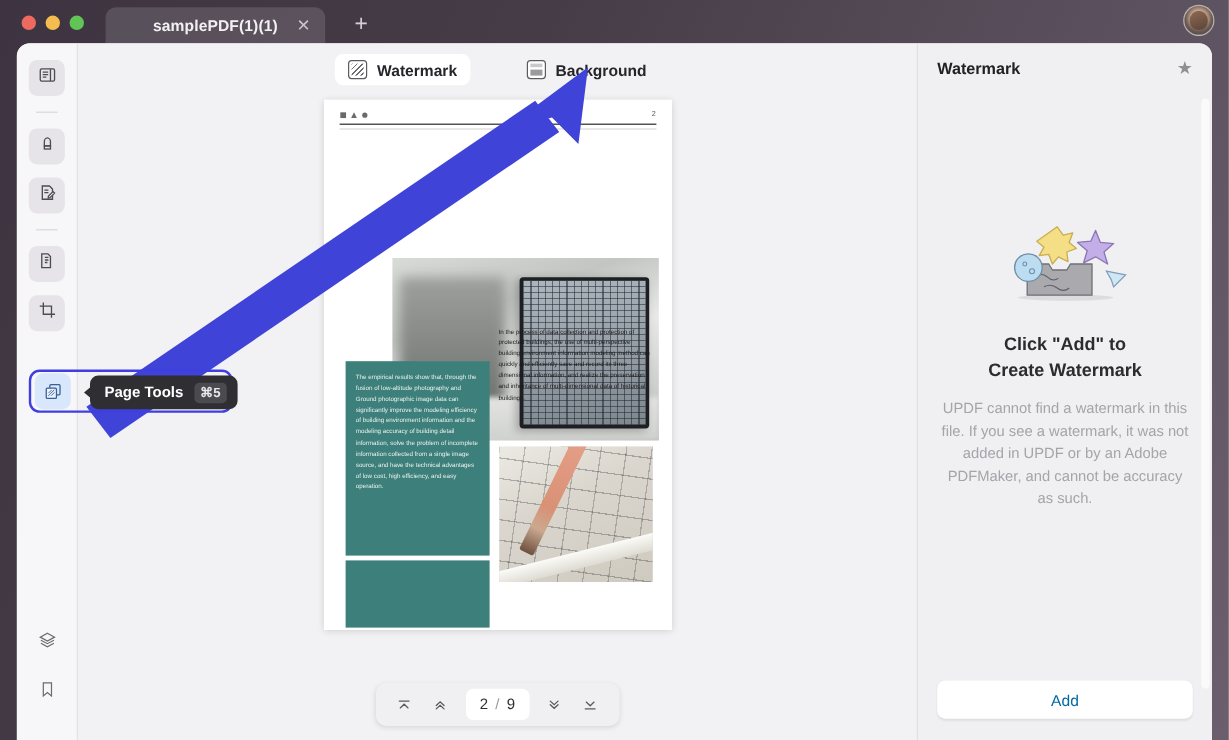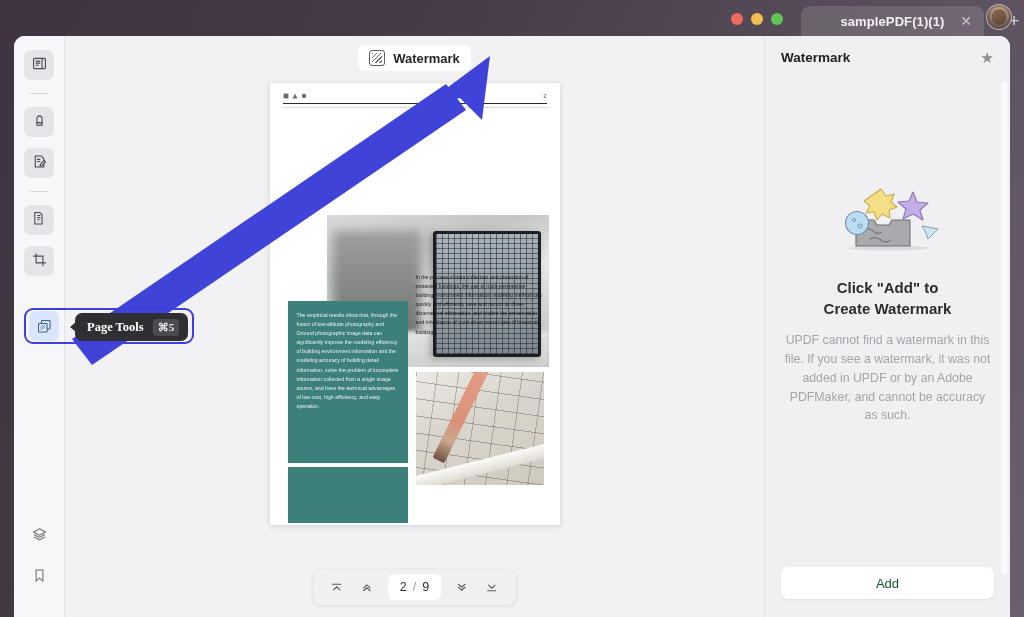"samplePDF(1)(1)" .titlebar { justify-content: flex-end -> none }
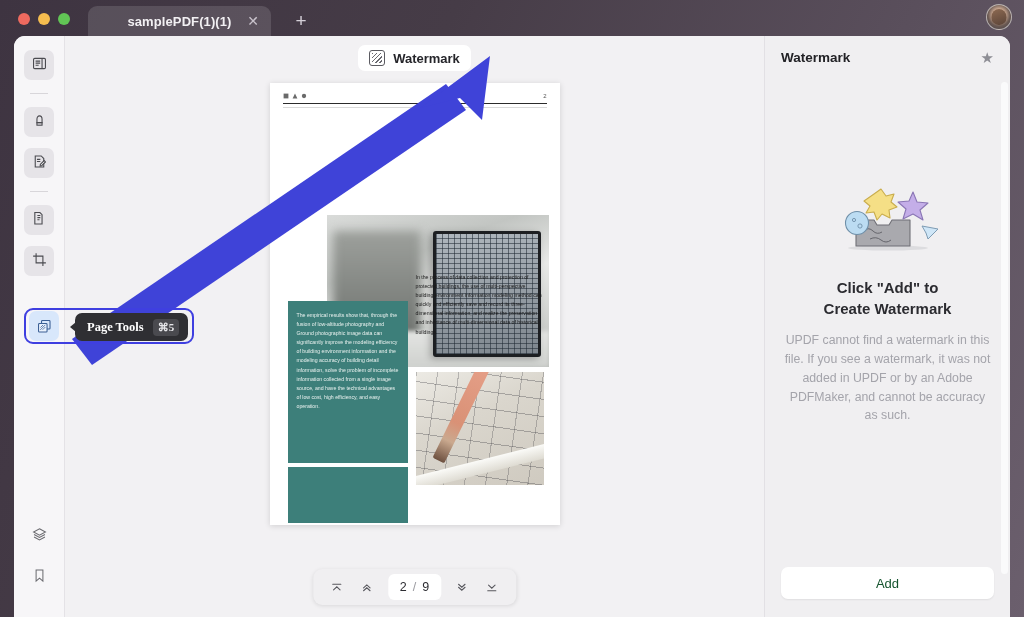"Background" div.tool { html: none -> <div> <span></span> <span>Background</span> </div> }
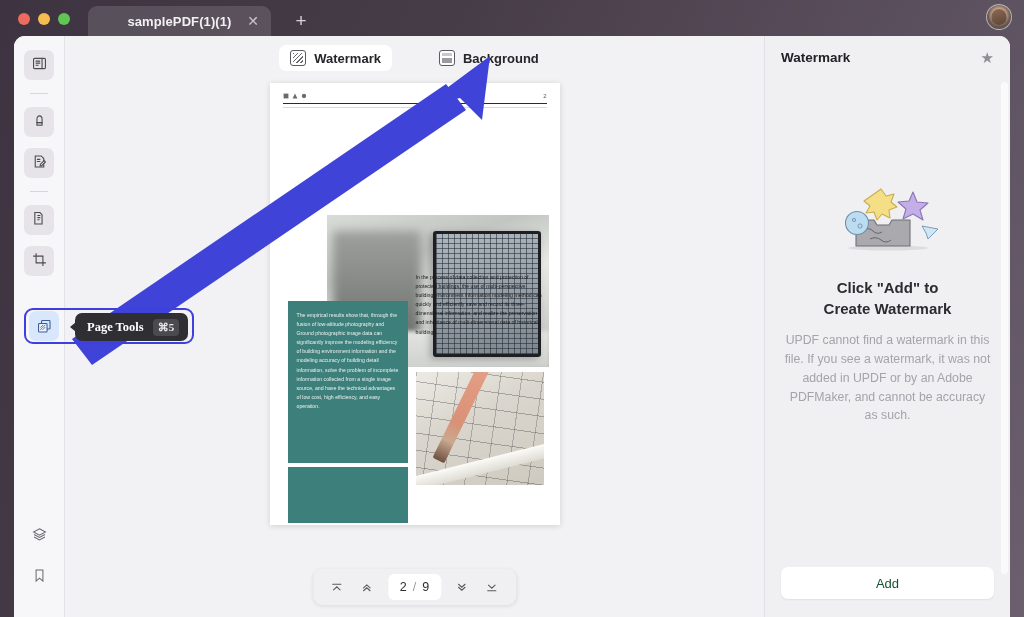"Page Tools" .tooltip { font-family: Liberation Serif, serif -> none }
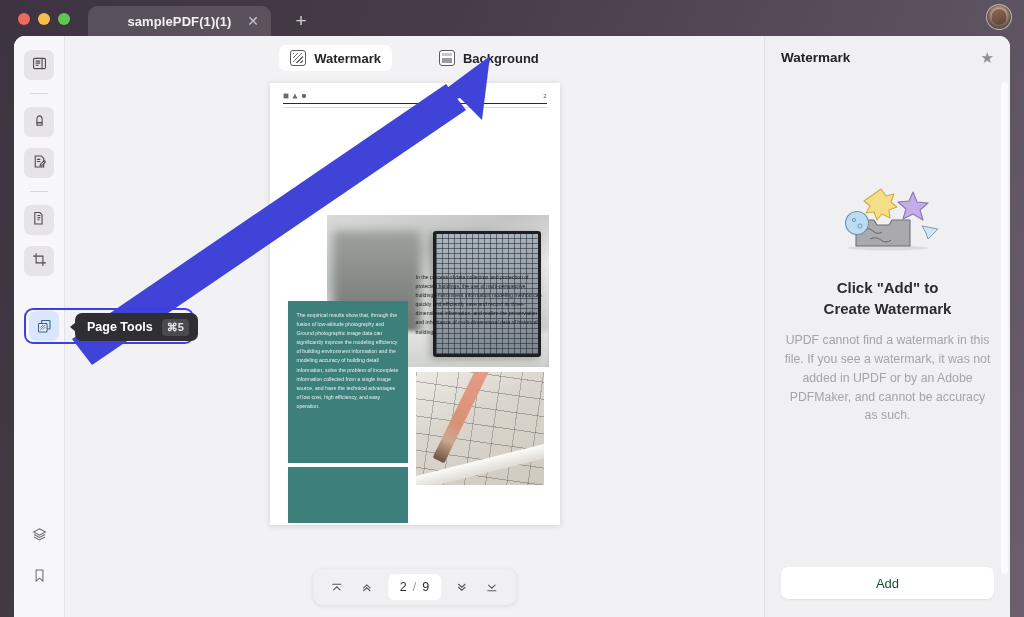"Add" .add-btn { color: #14532d -> #0369a1 }
